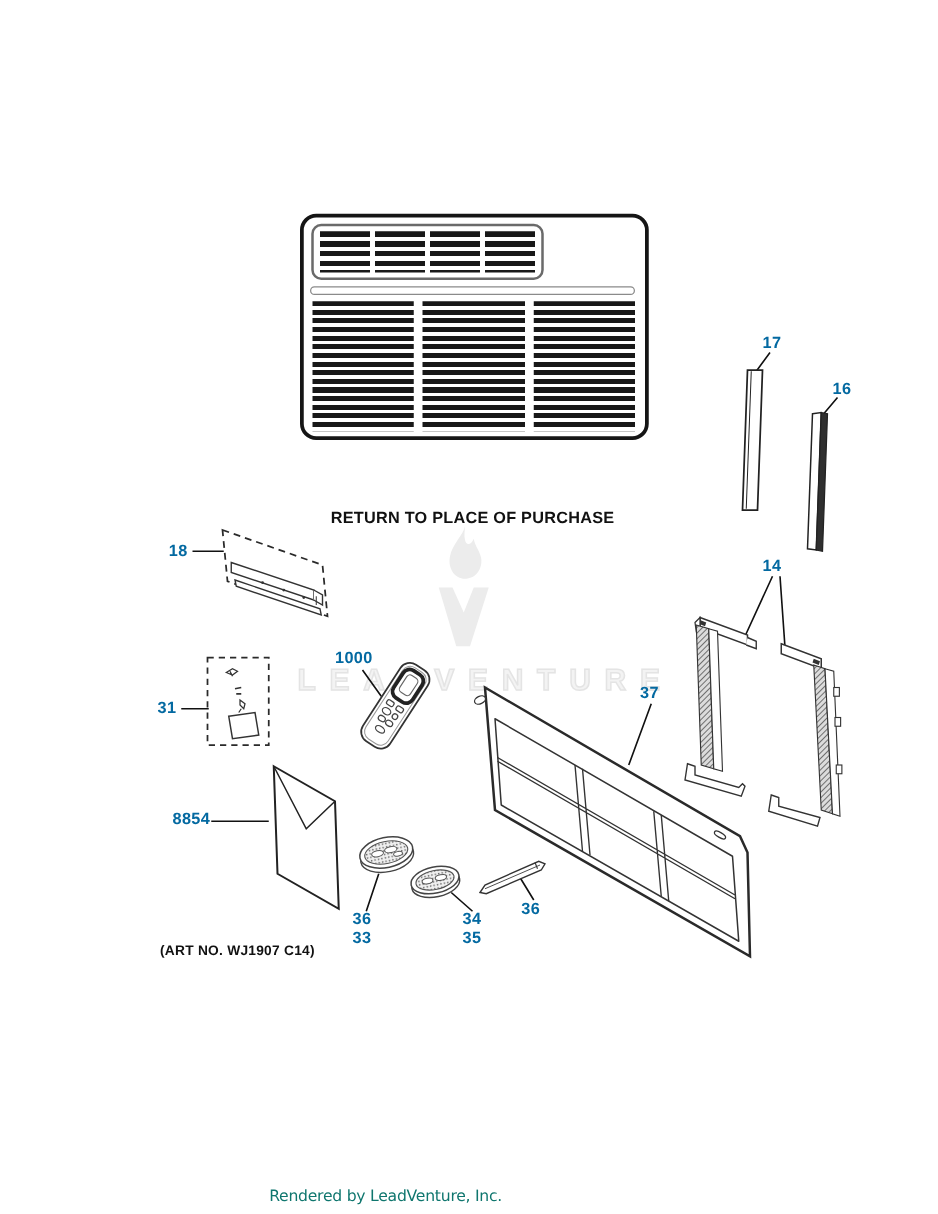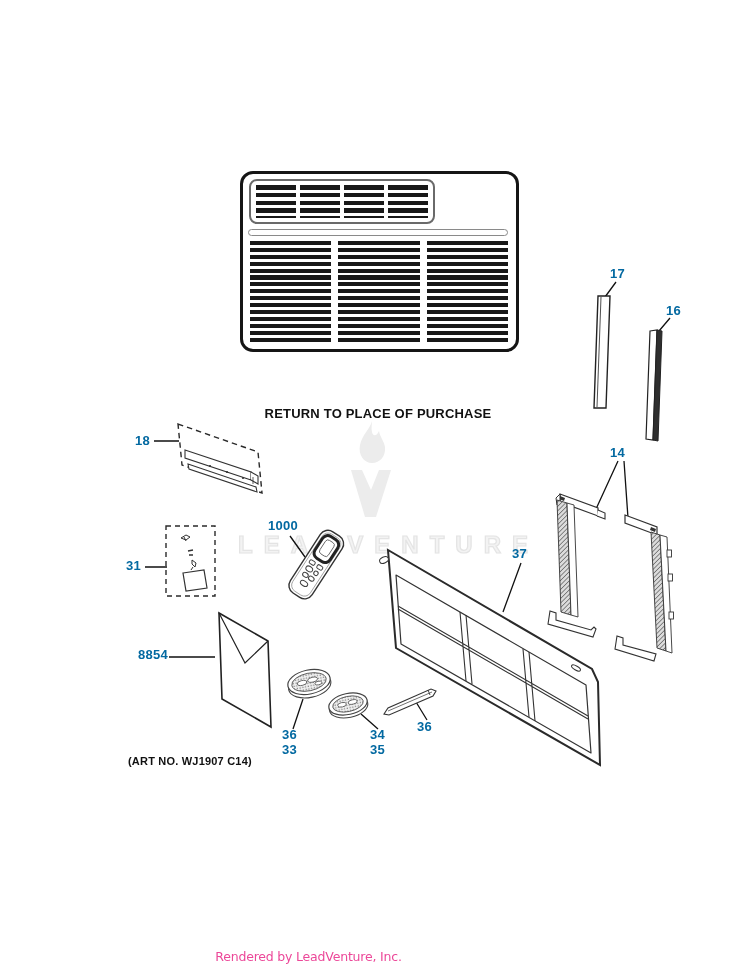"Rendered by LeadVenture, Inc." .footer { color: #ec4899 -> #0f766e }
